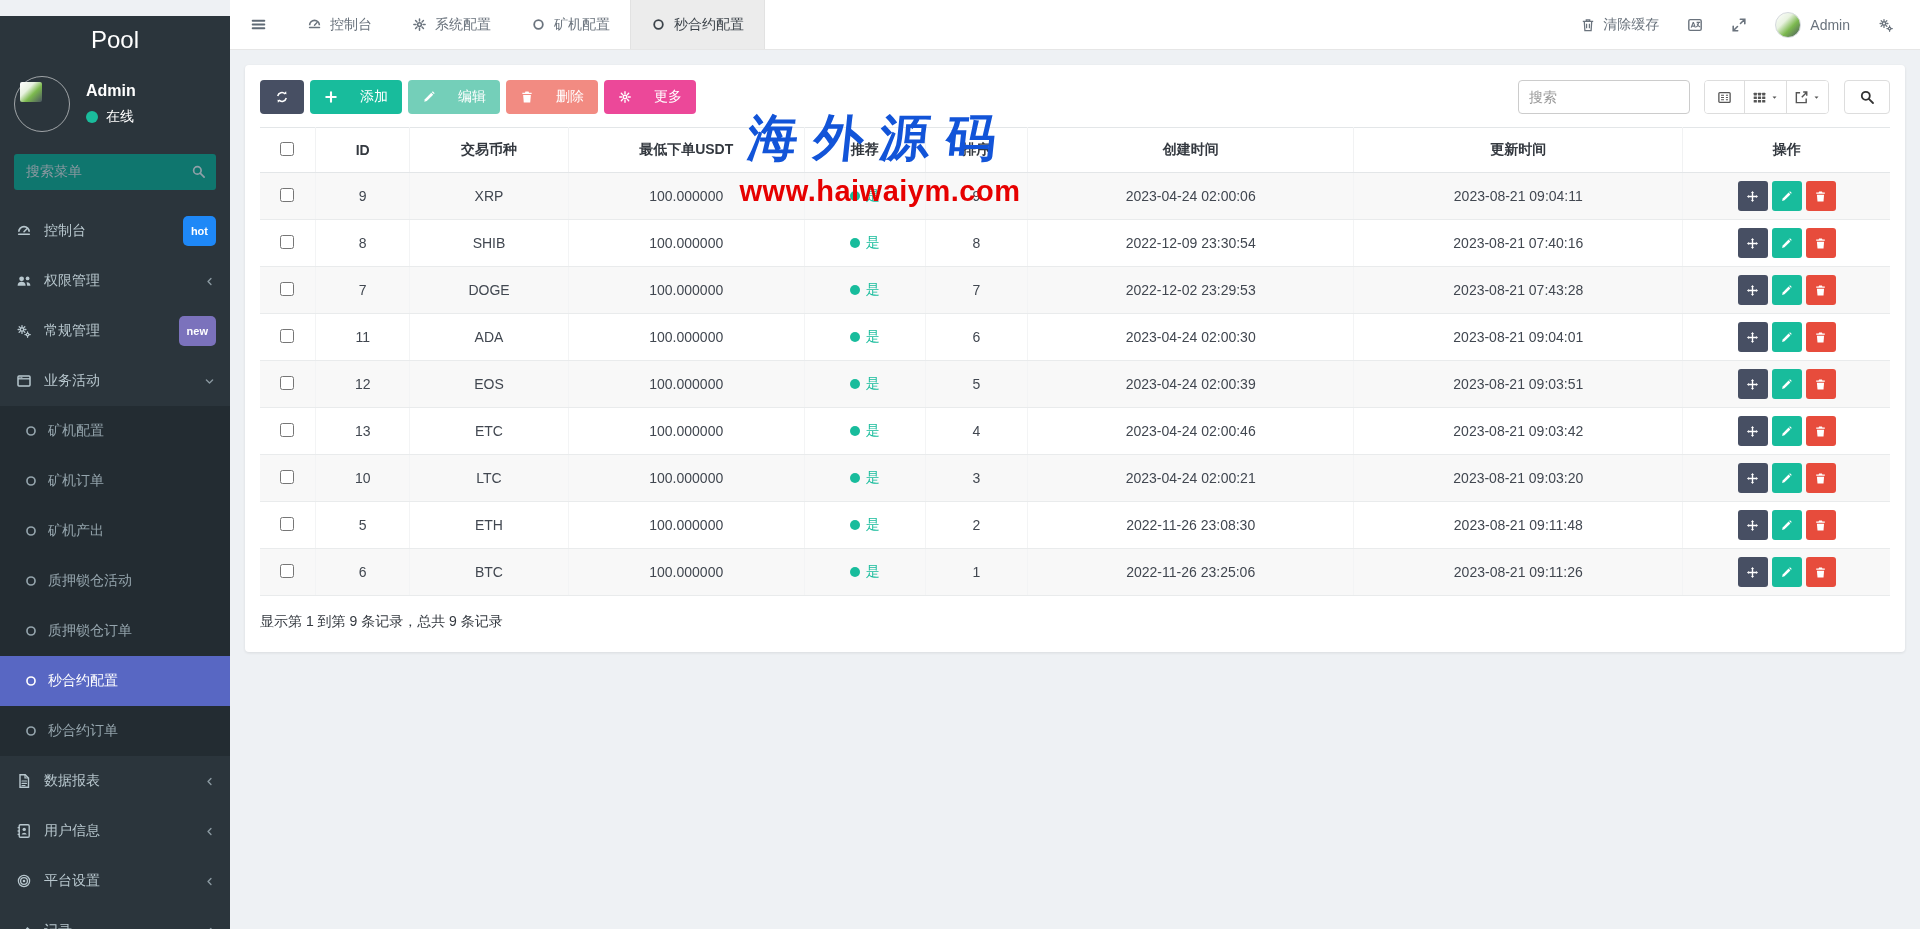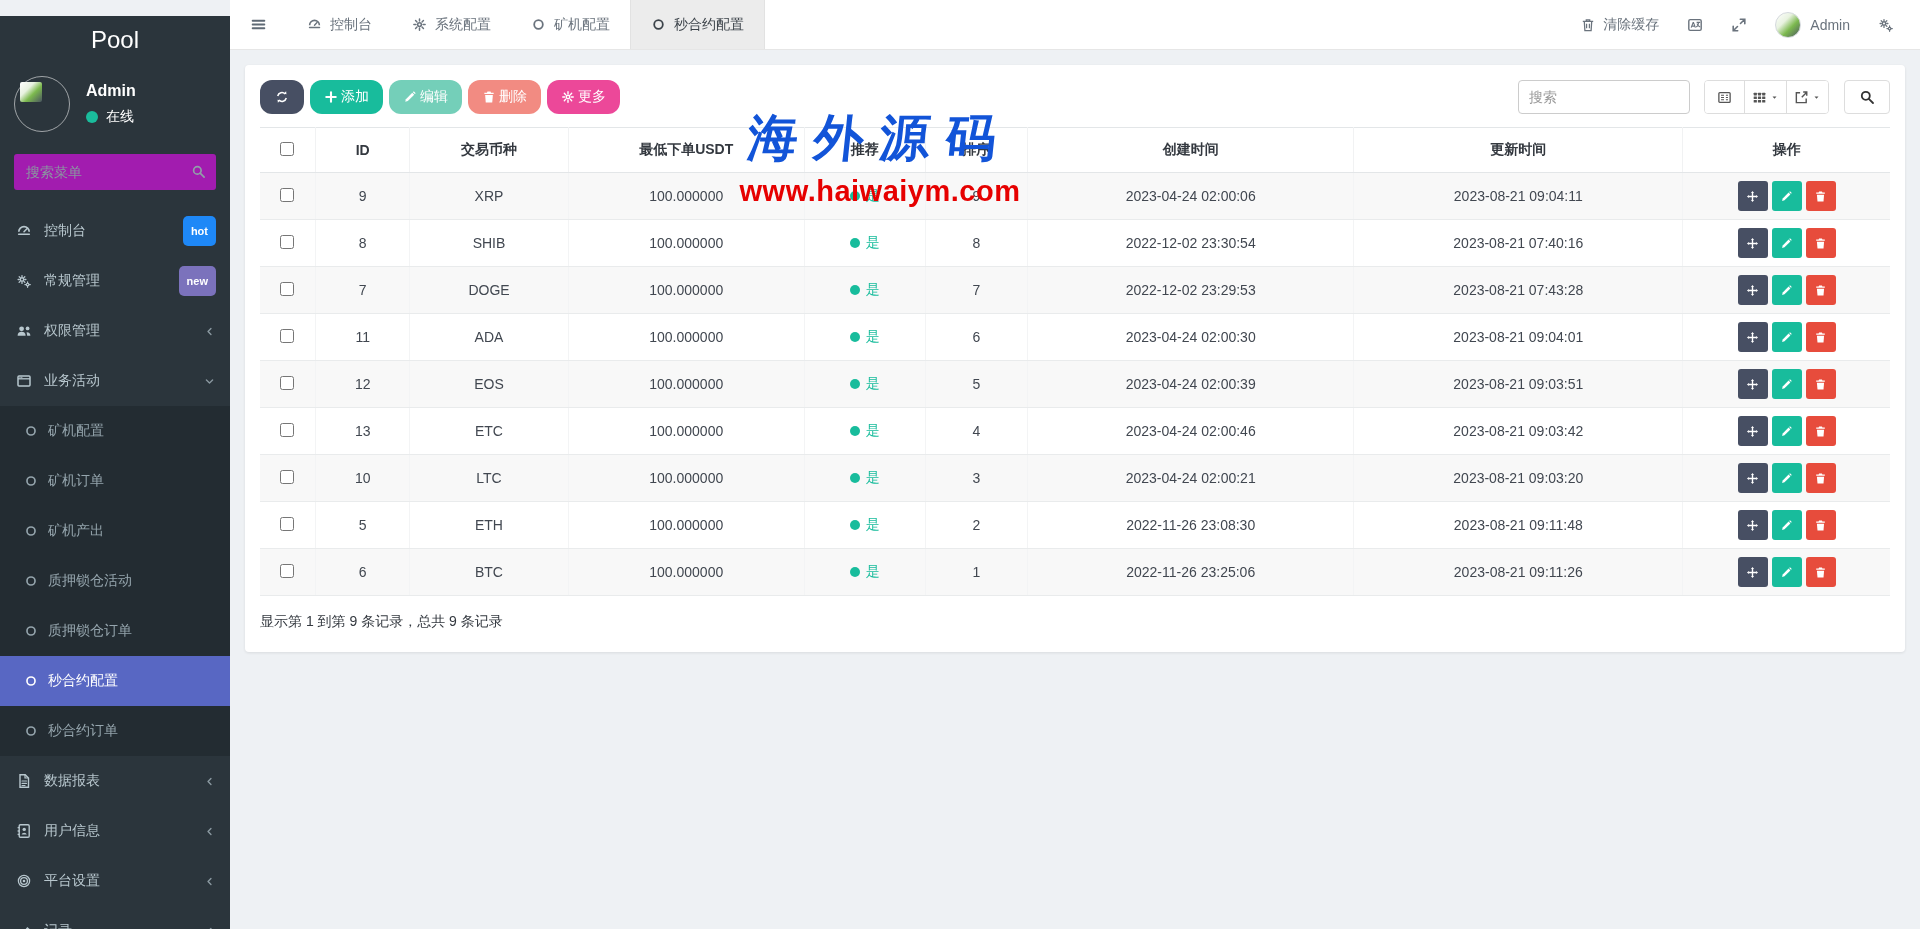"添加" .btn { border-radius: 12px -> 4px; gap: 3px -> 22px }
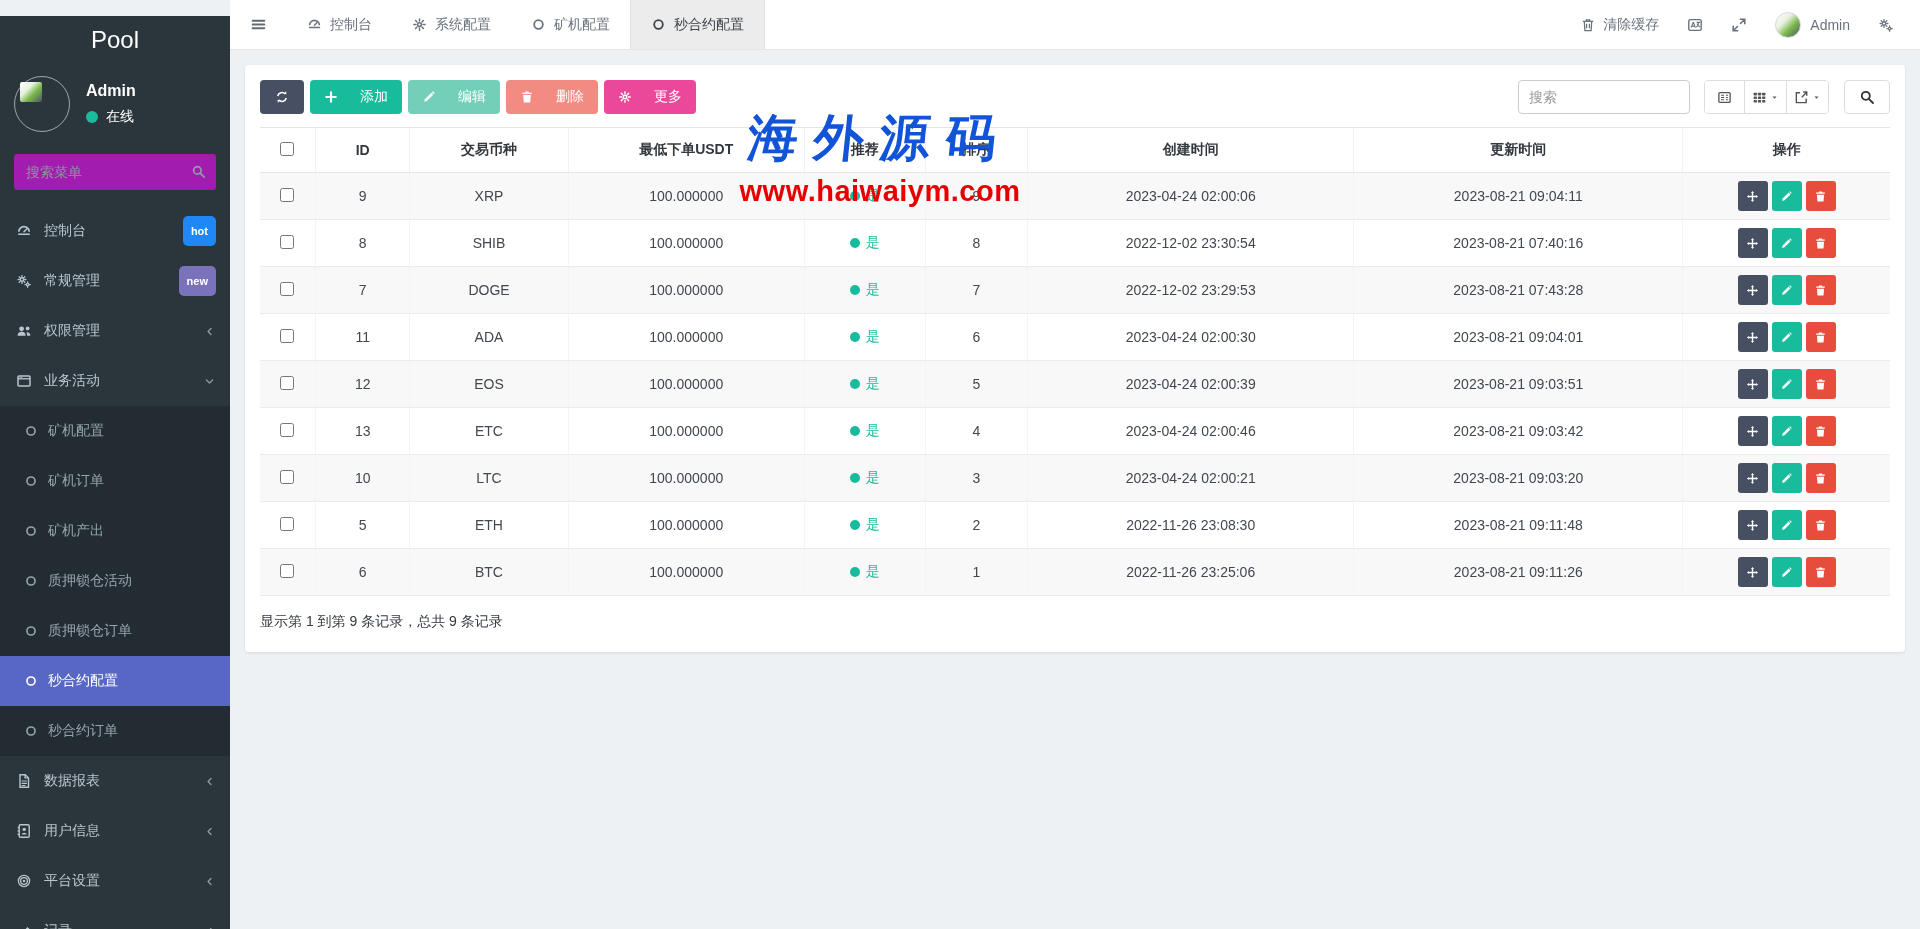"搜索菜单" .side-search input { background: #a21caf -> #0f766e; font-family: Liberation Sans, sans-serif -> Liberation Mono, monospace }
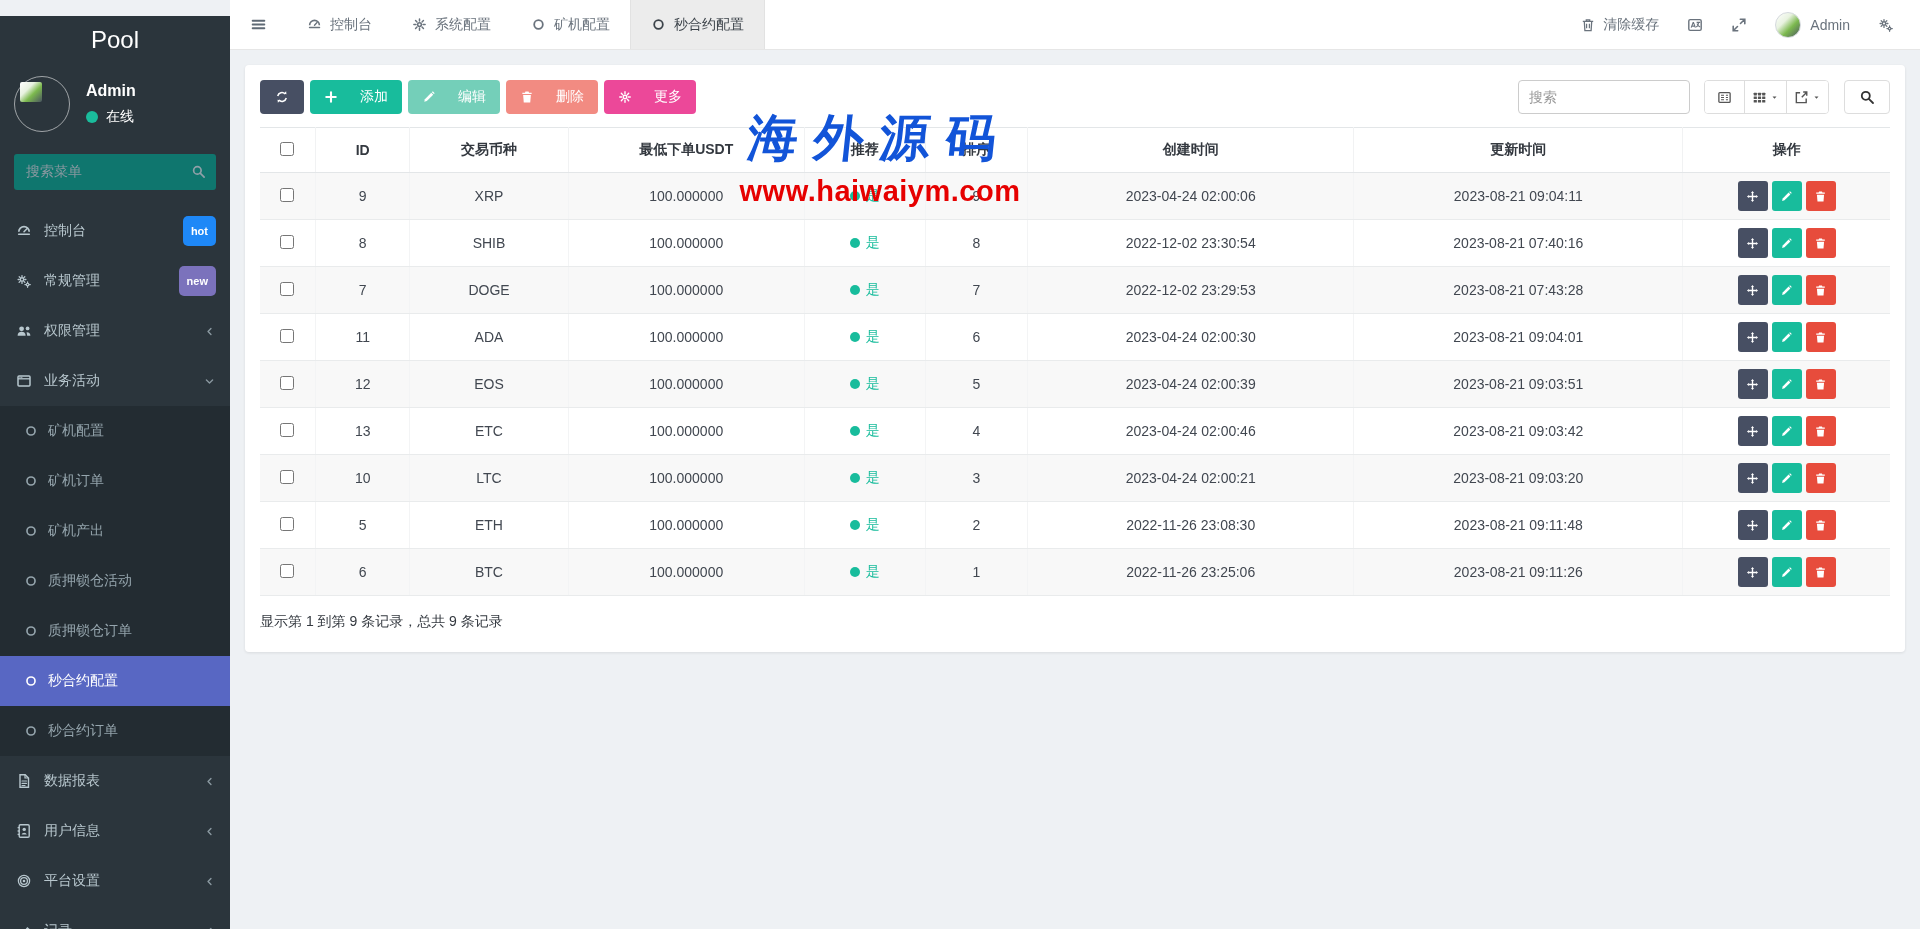"2022-12-02 23:30:54" td { text: 2022-12-02 -> 2022-12-09 }
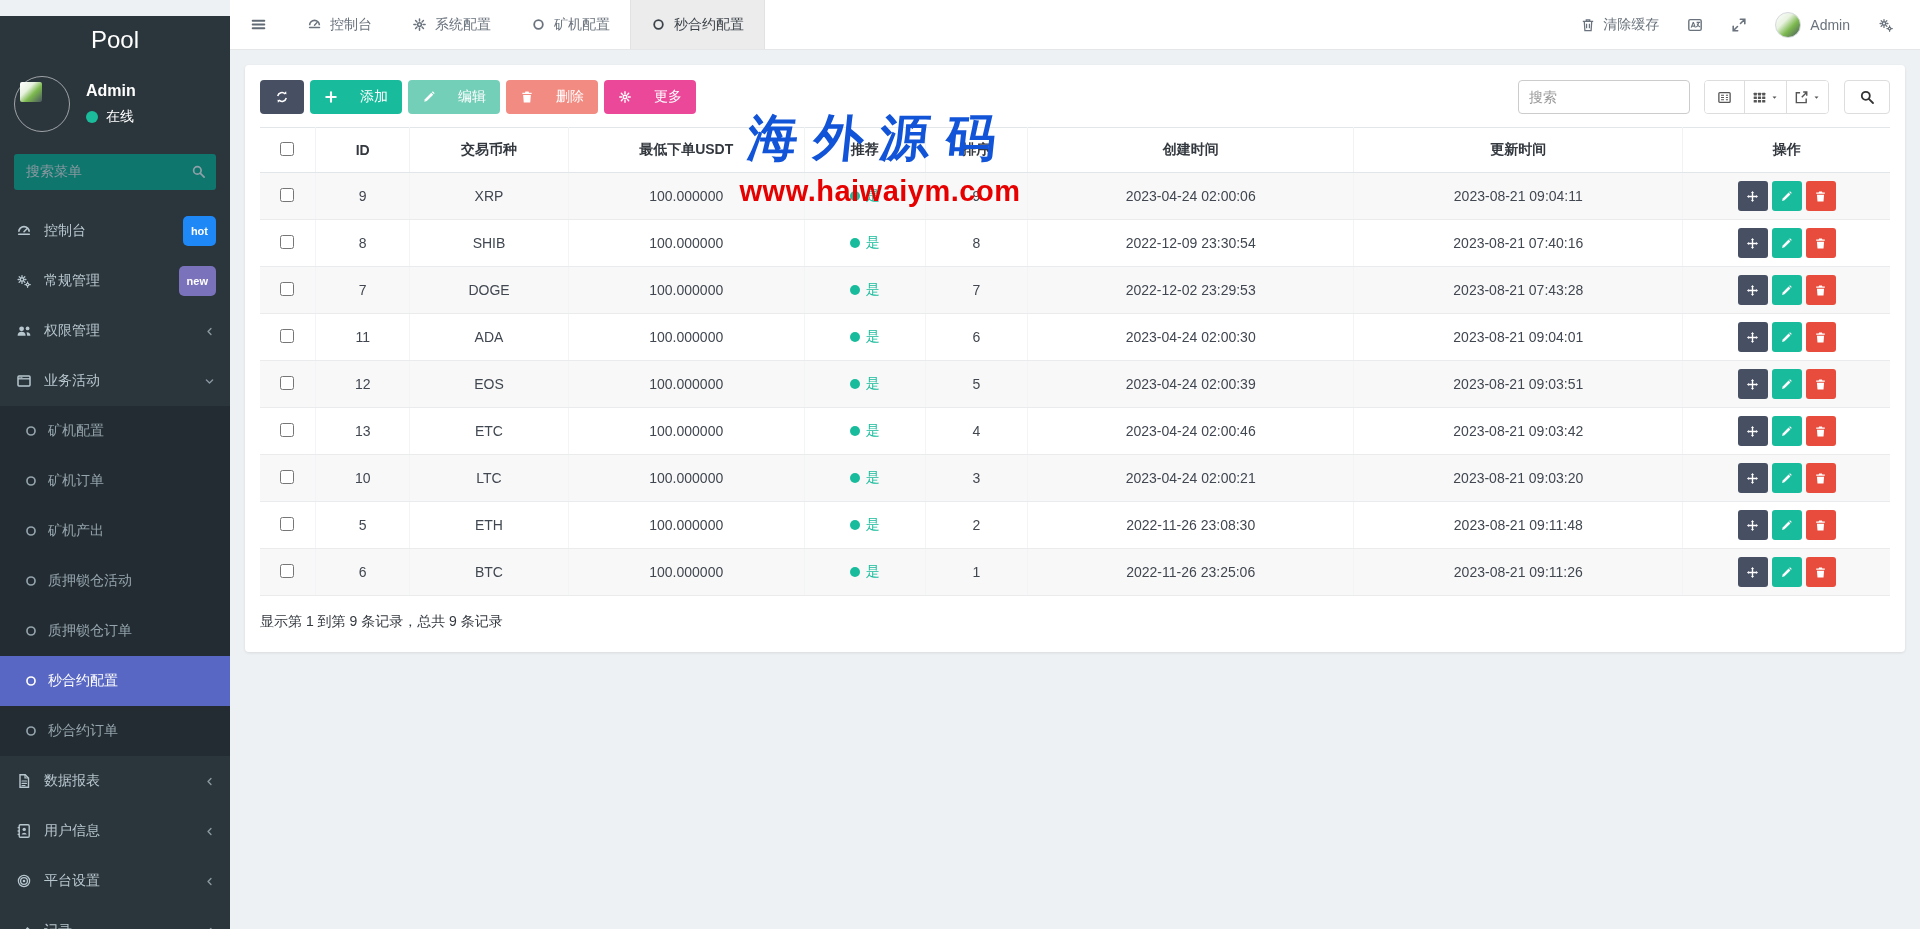"常规管理" li.menu-item { order: before "权限管理" -> after "权限管理" }
